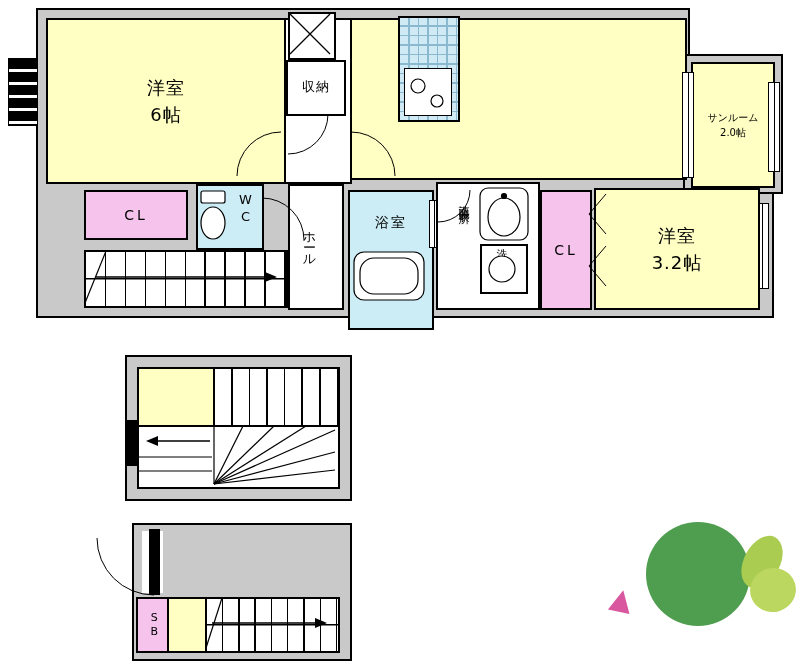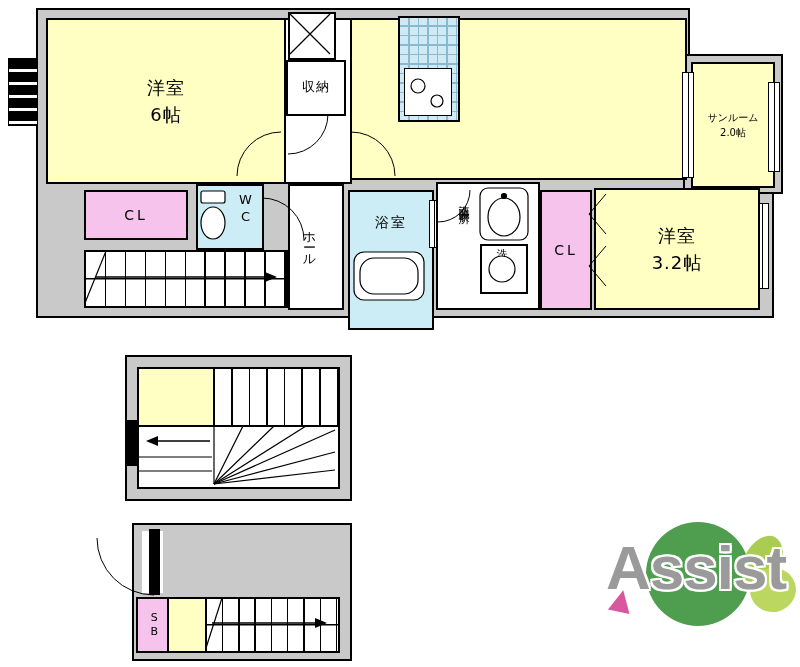"Assist" div.logo-text { html: <div>Assist</div> -> none }
